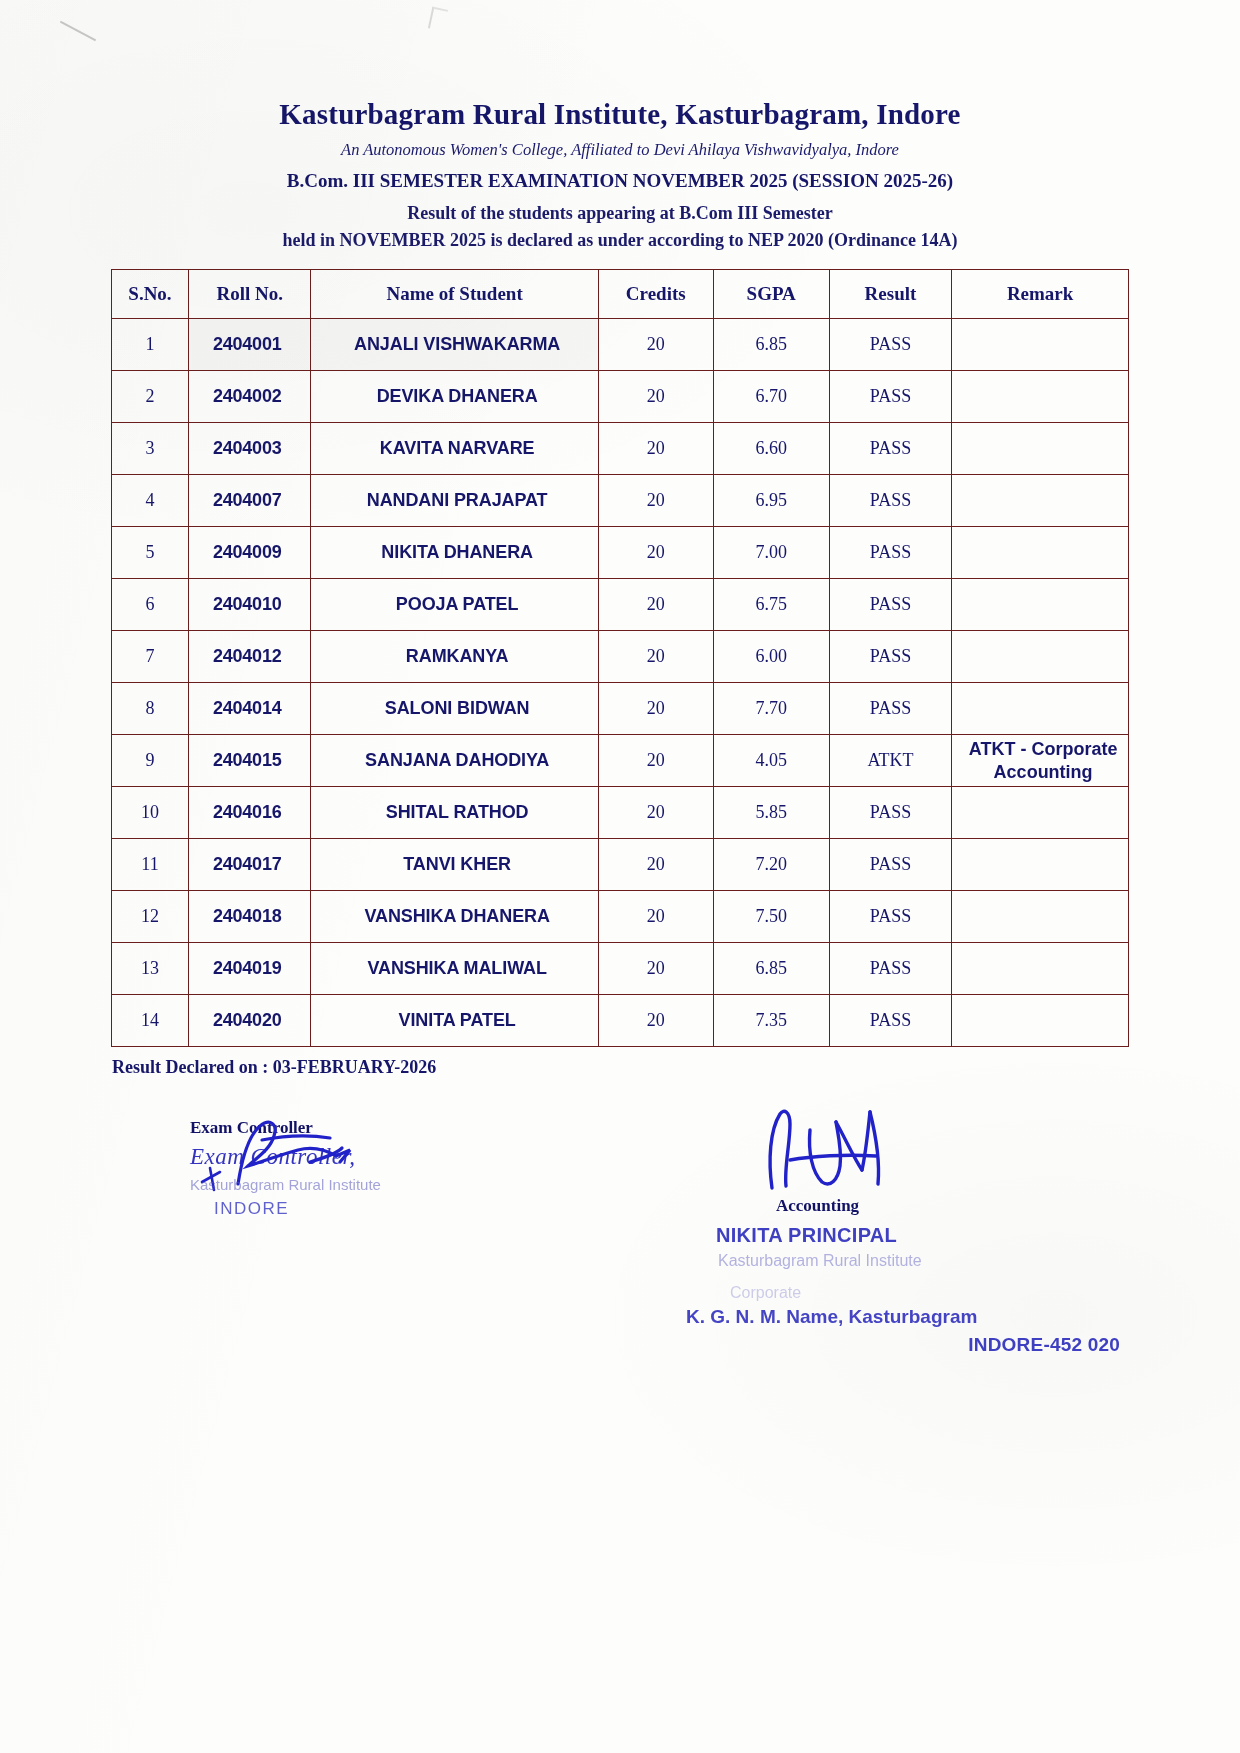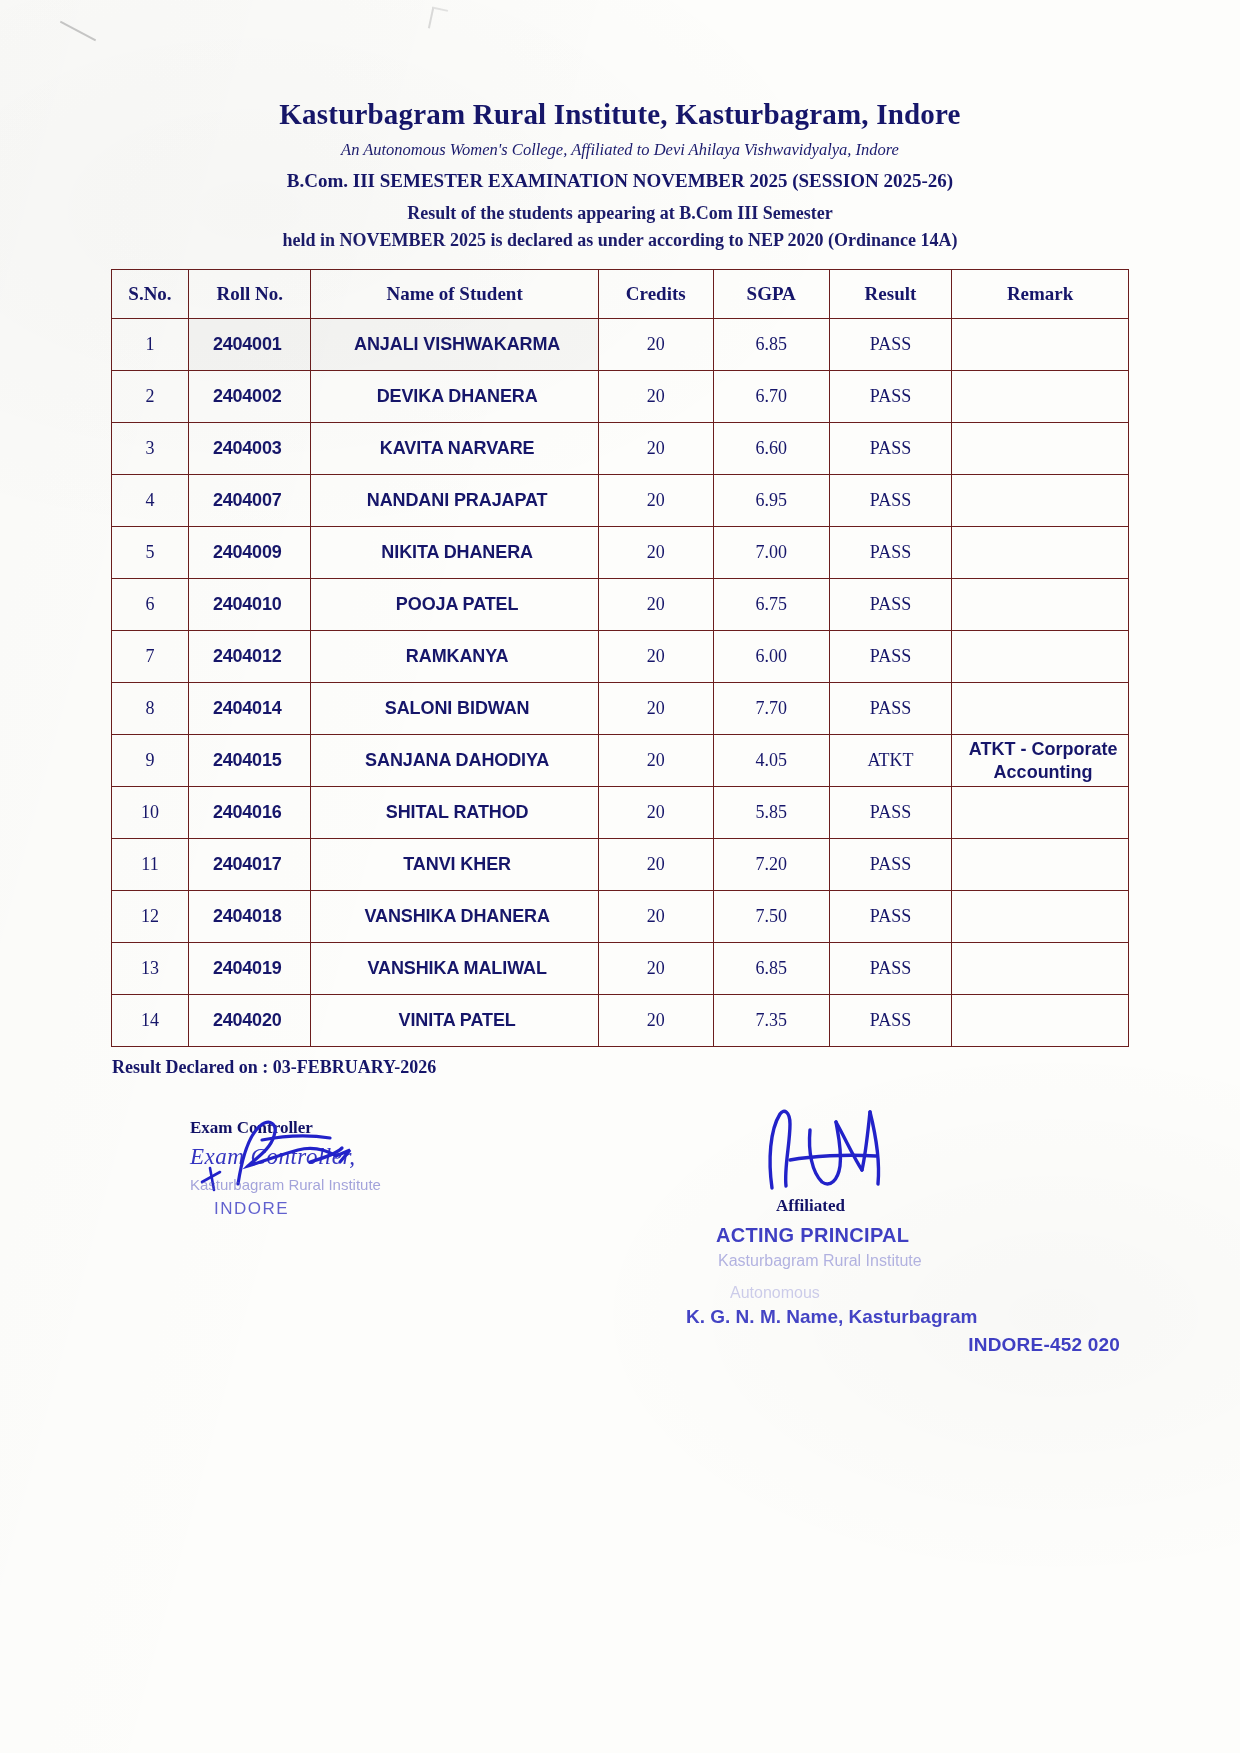"Affiliated" div.sig-label { text: Affiliated -> Accounting }
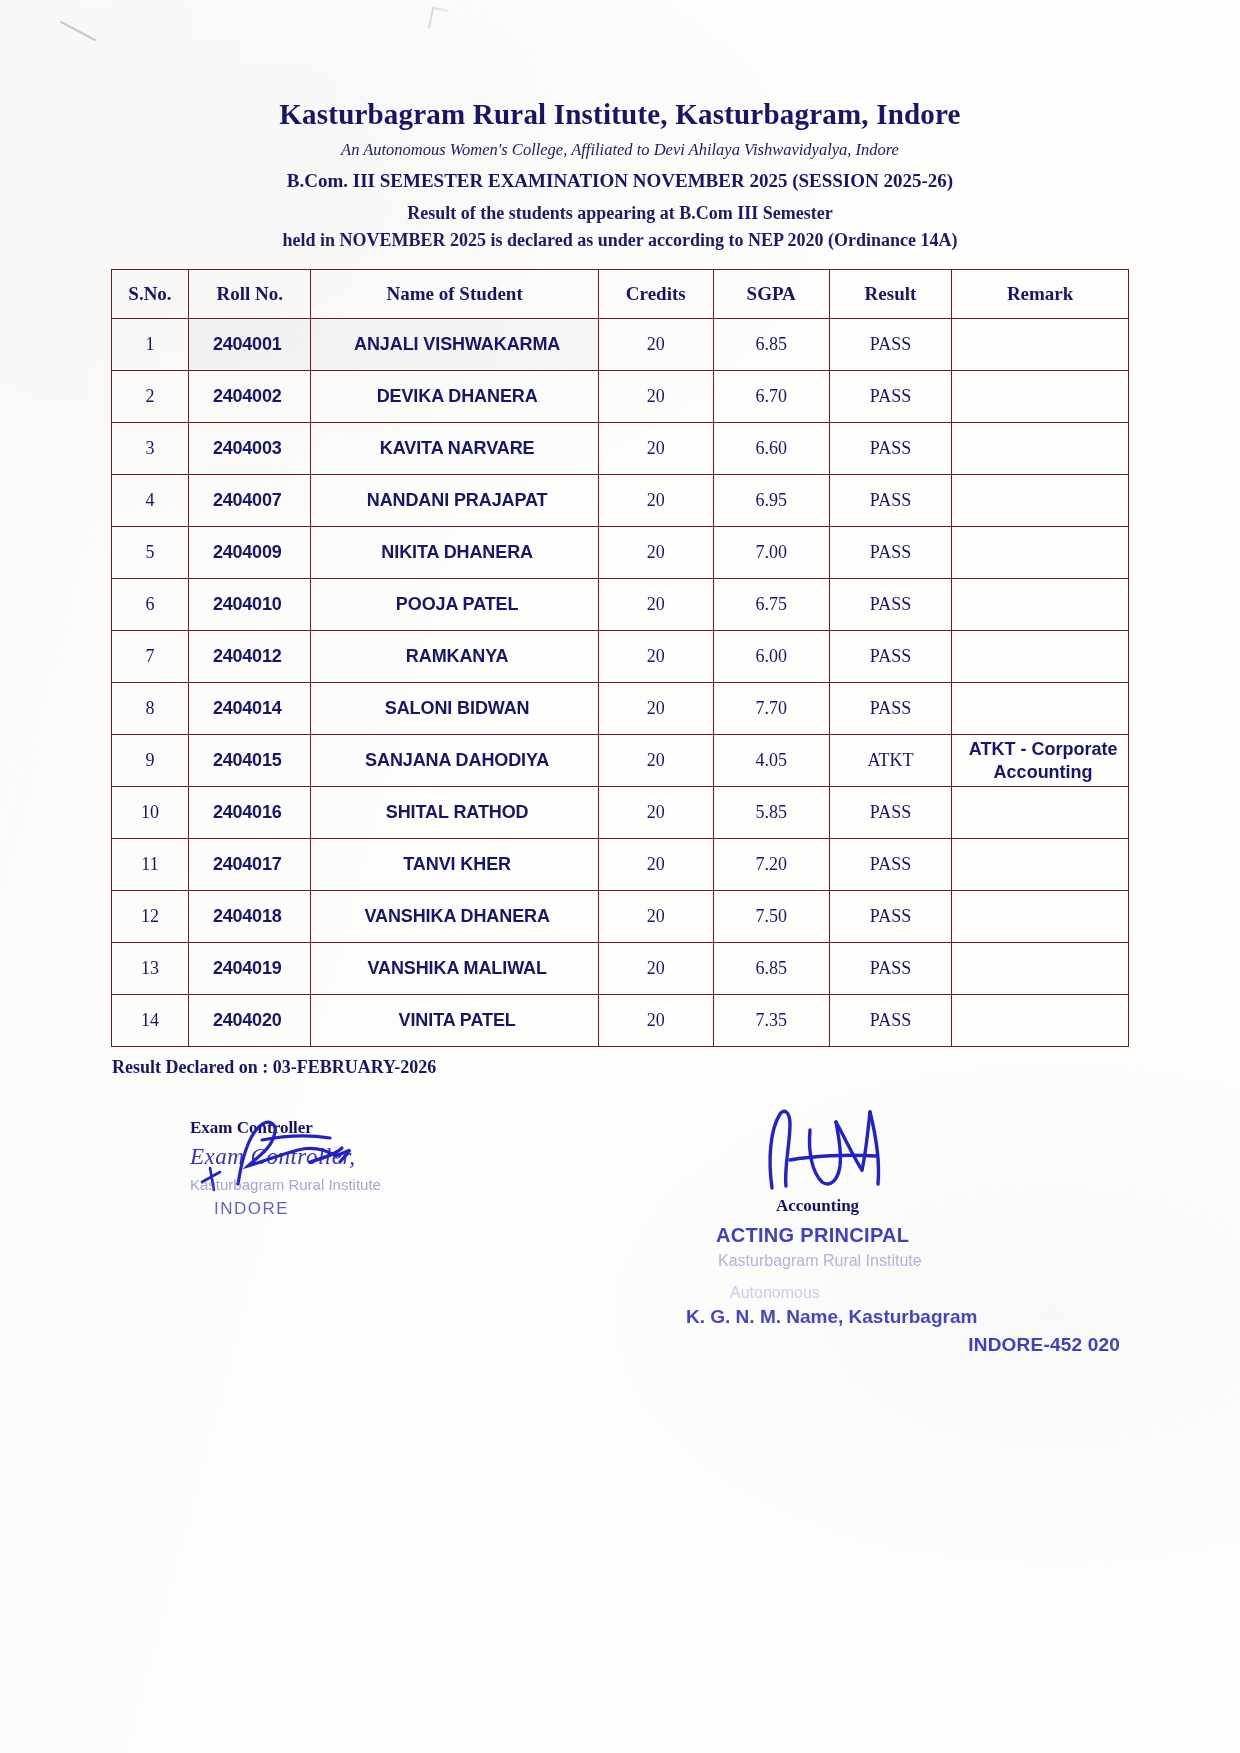"ACTING PRINCIPAL" div.acting-principal { text: ACTING -> NIKITA }
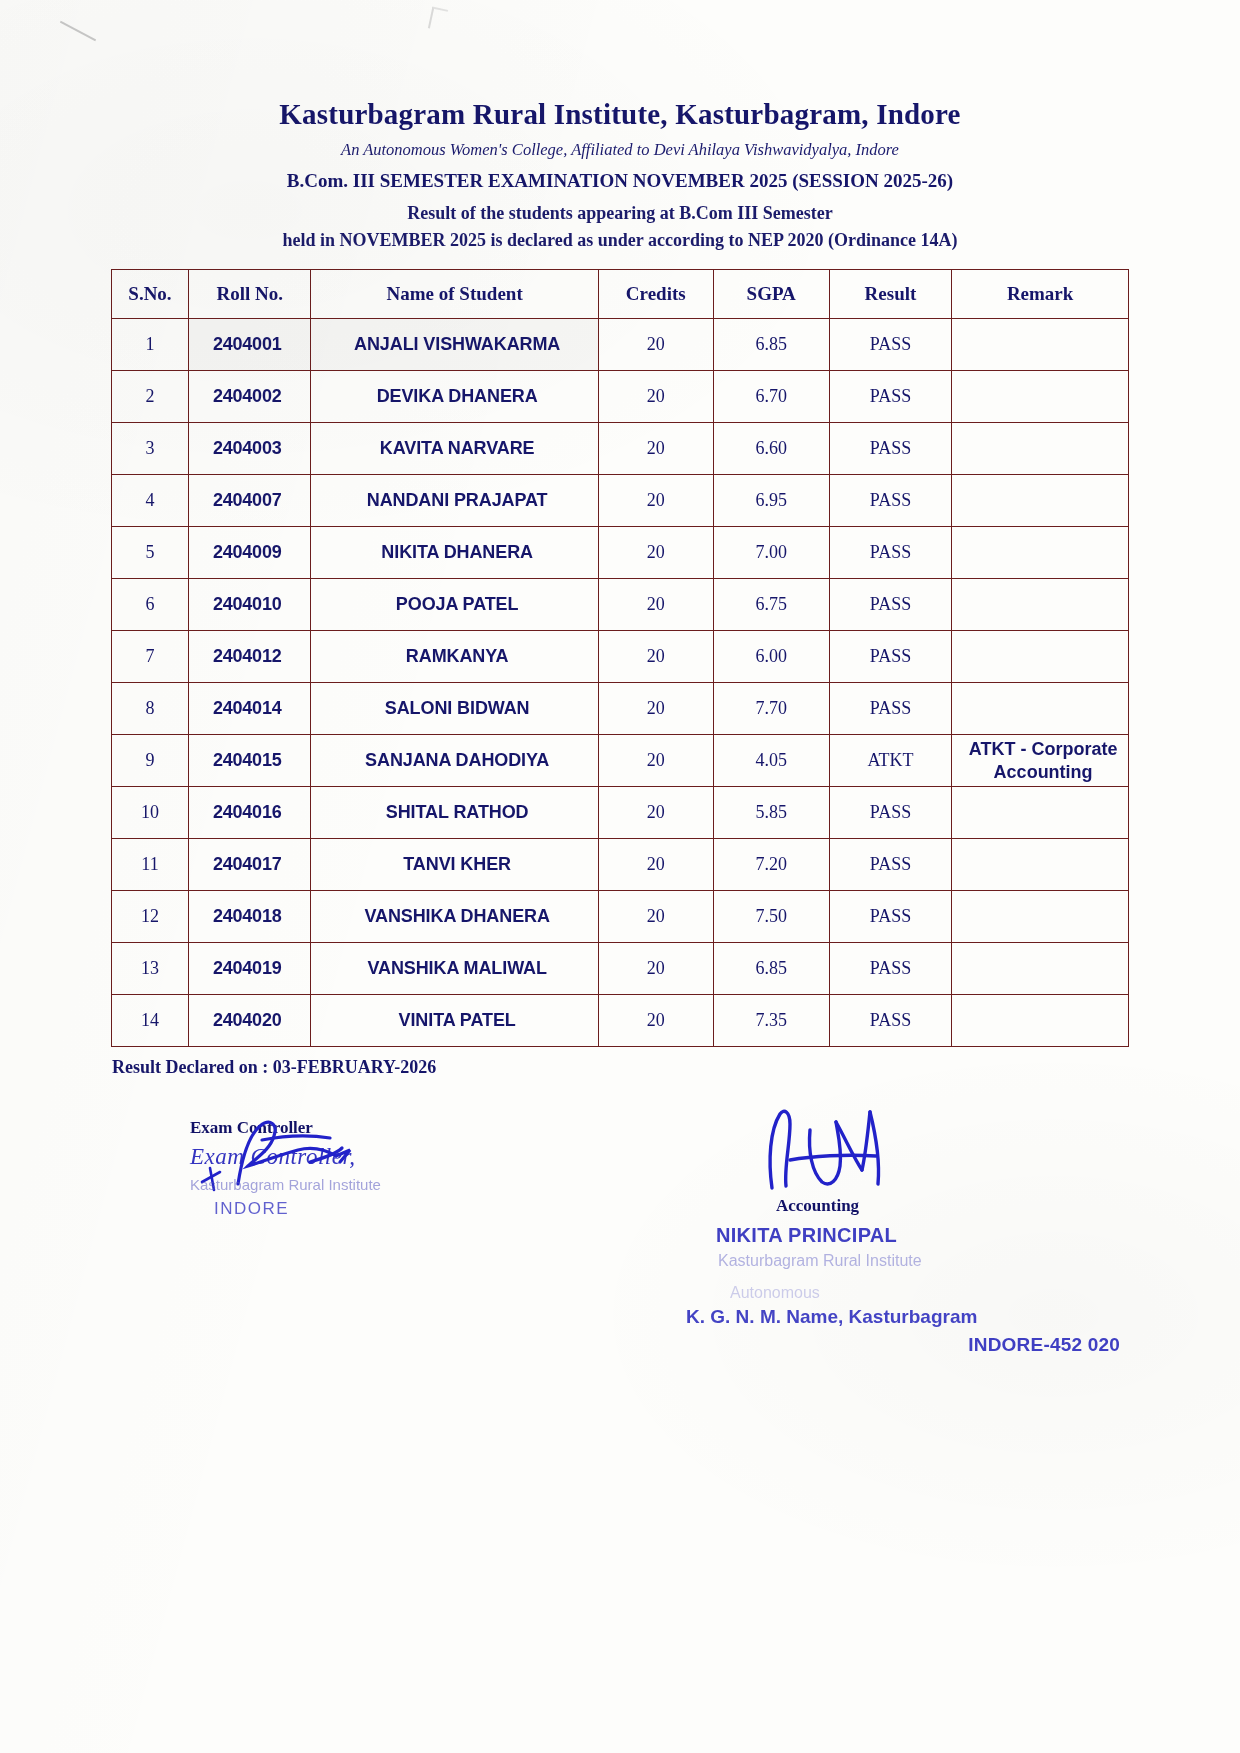"Autonomous" div.faint-line { text: Autonomous -> Corporate }
